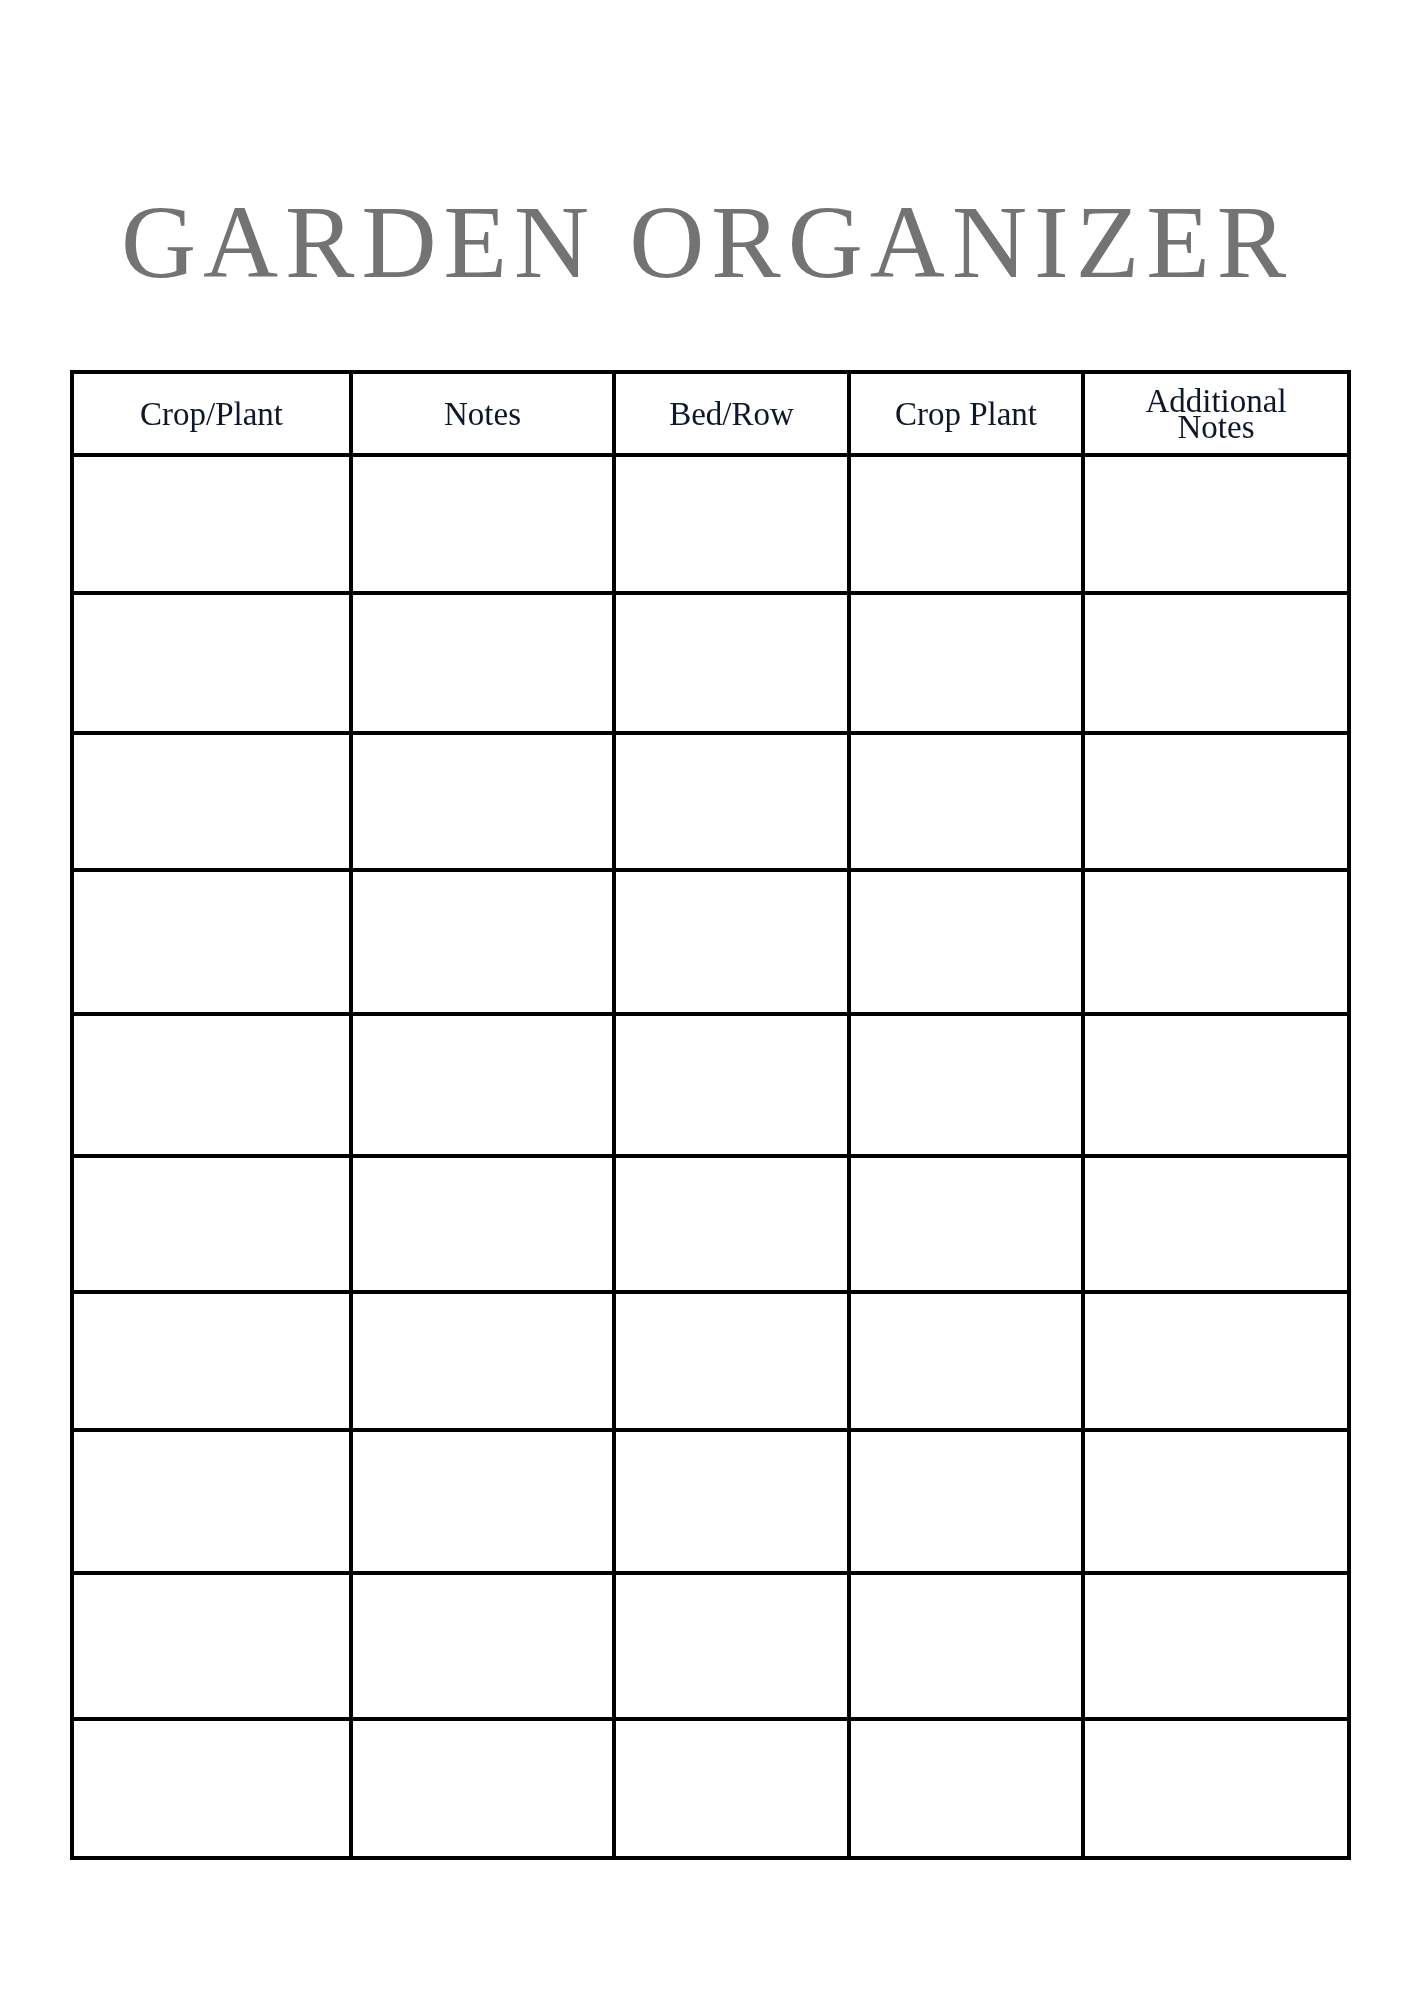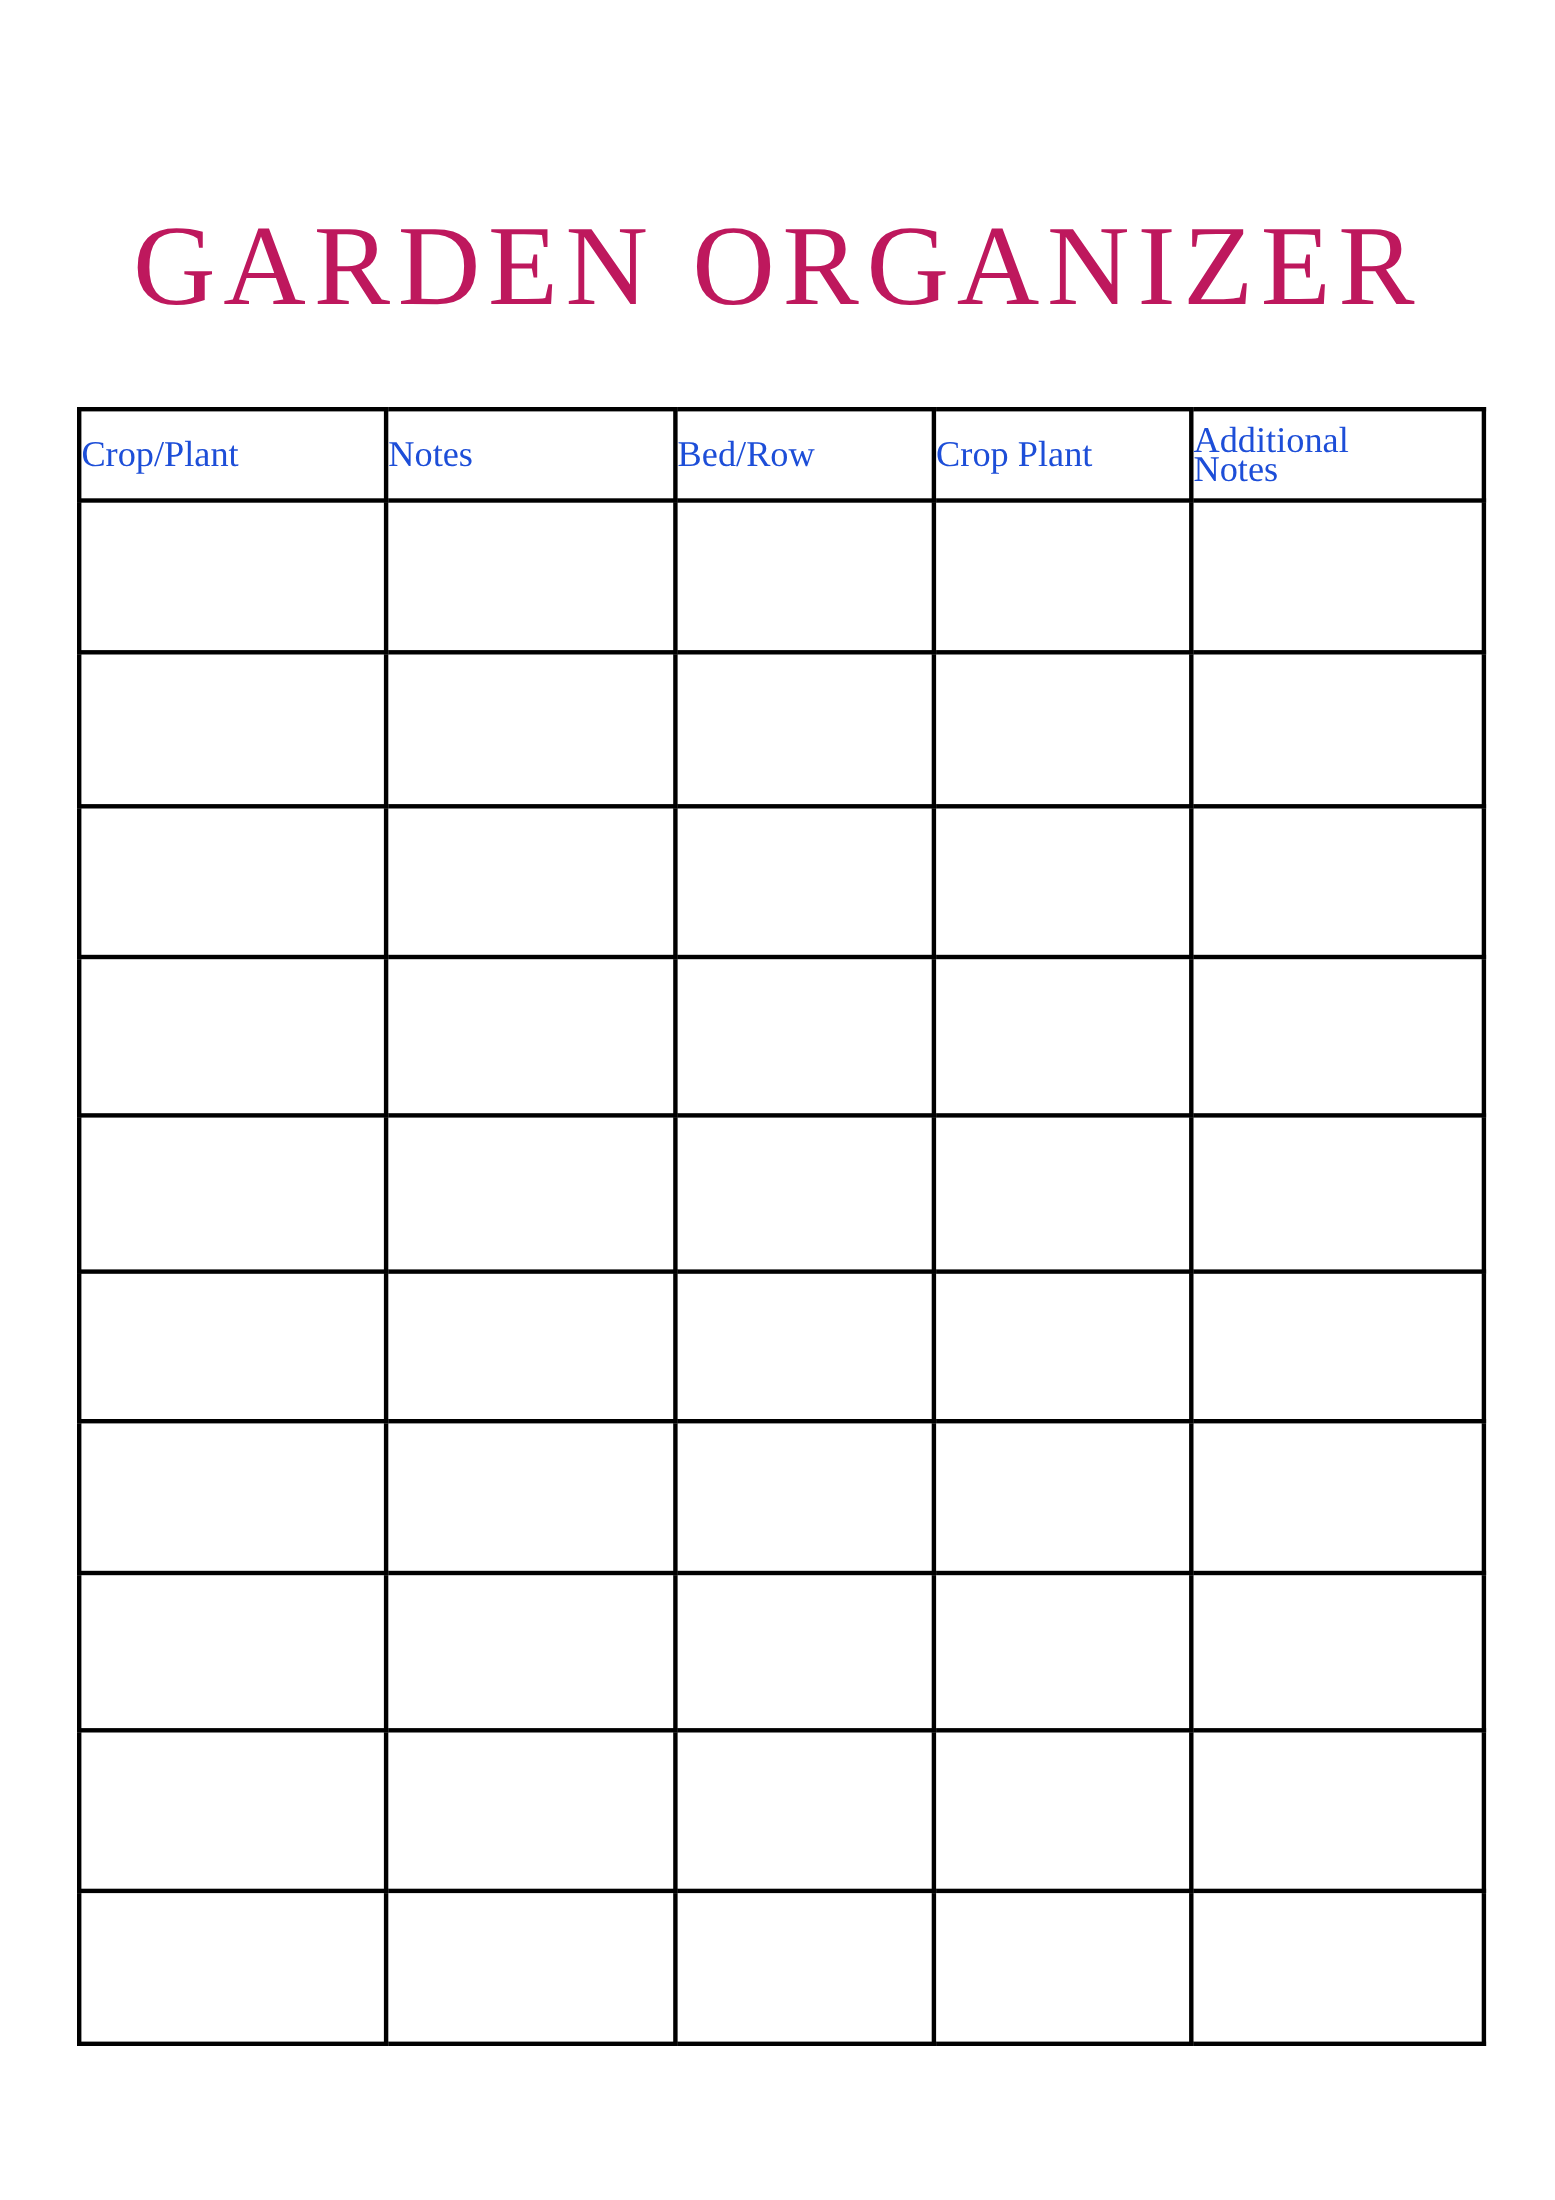"GARDEN ORGANIZER" .title { color: #be185d -> #737373 }
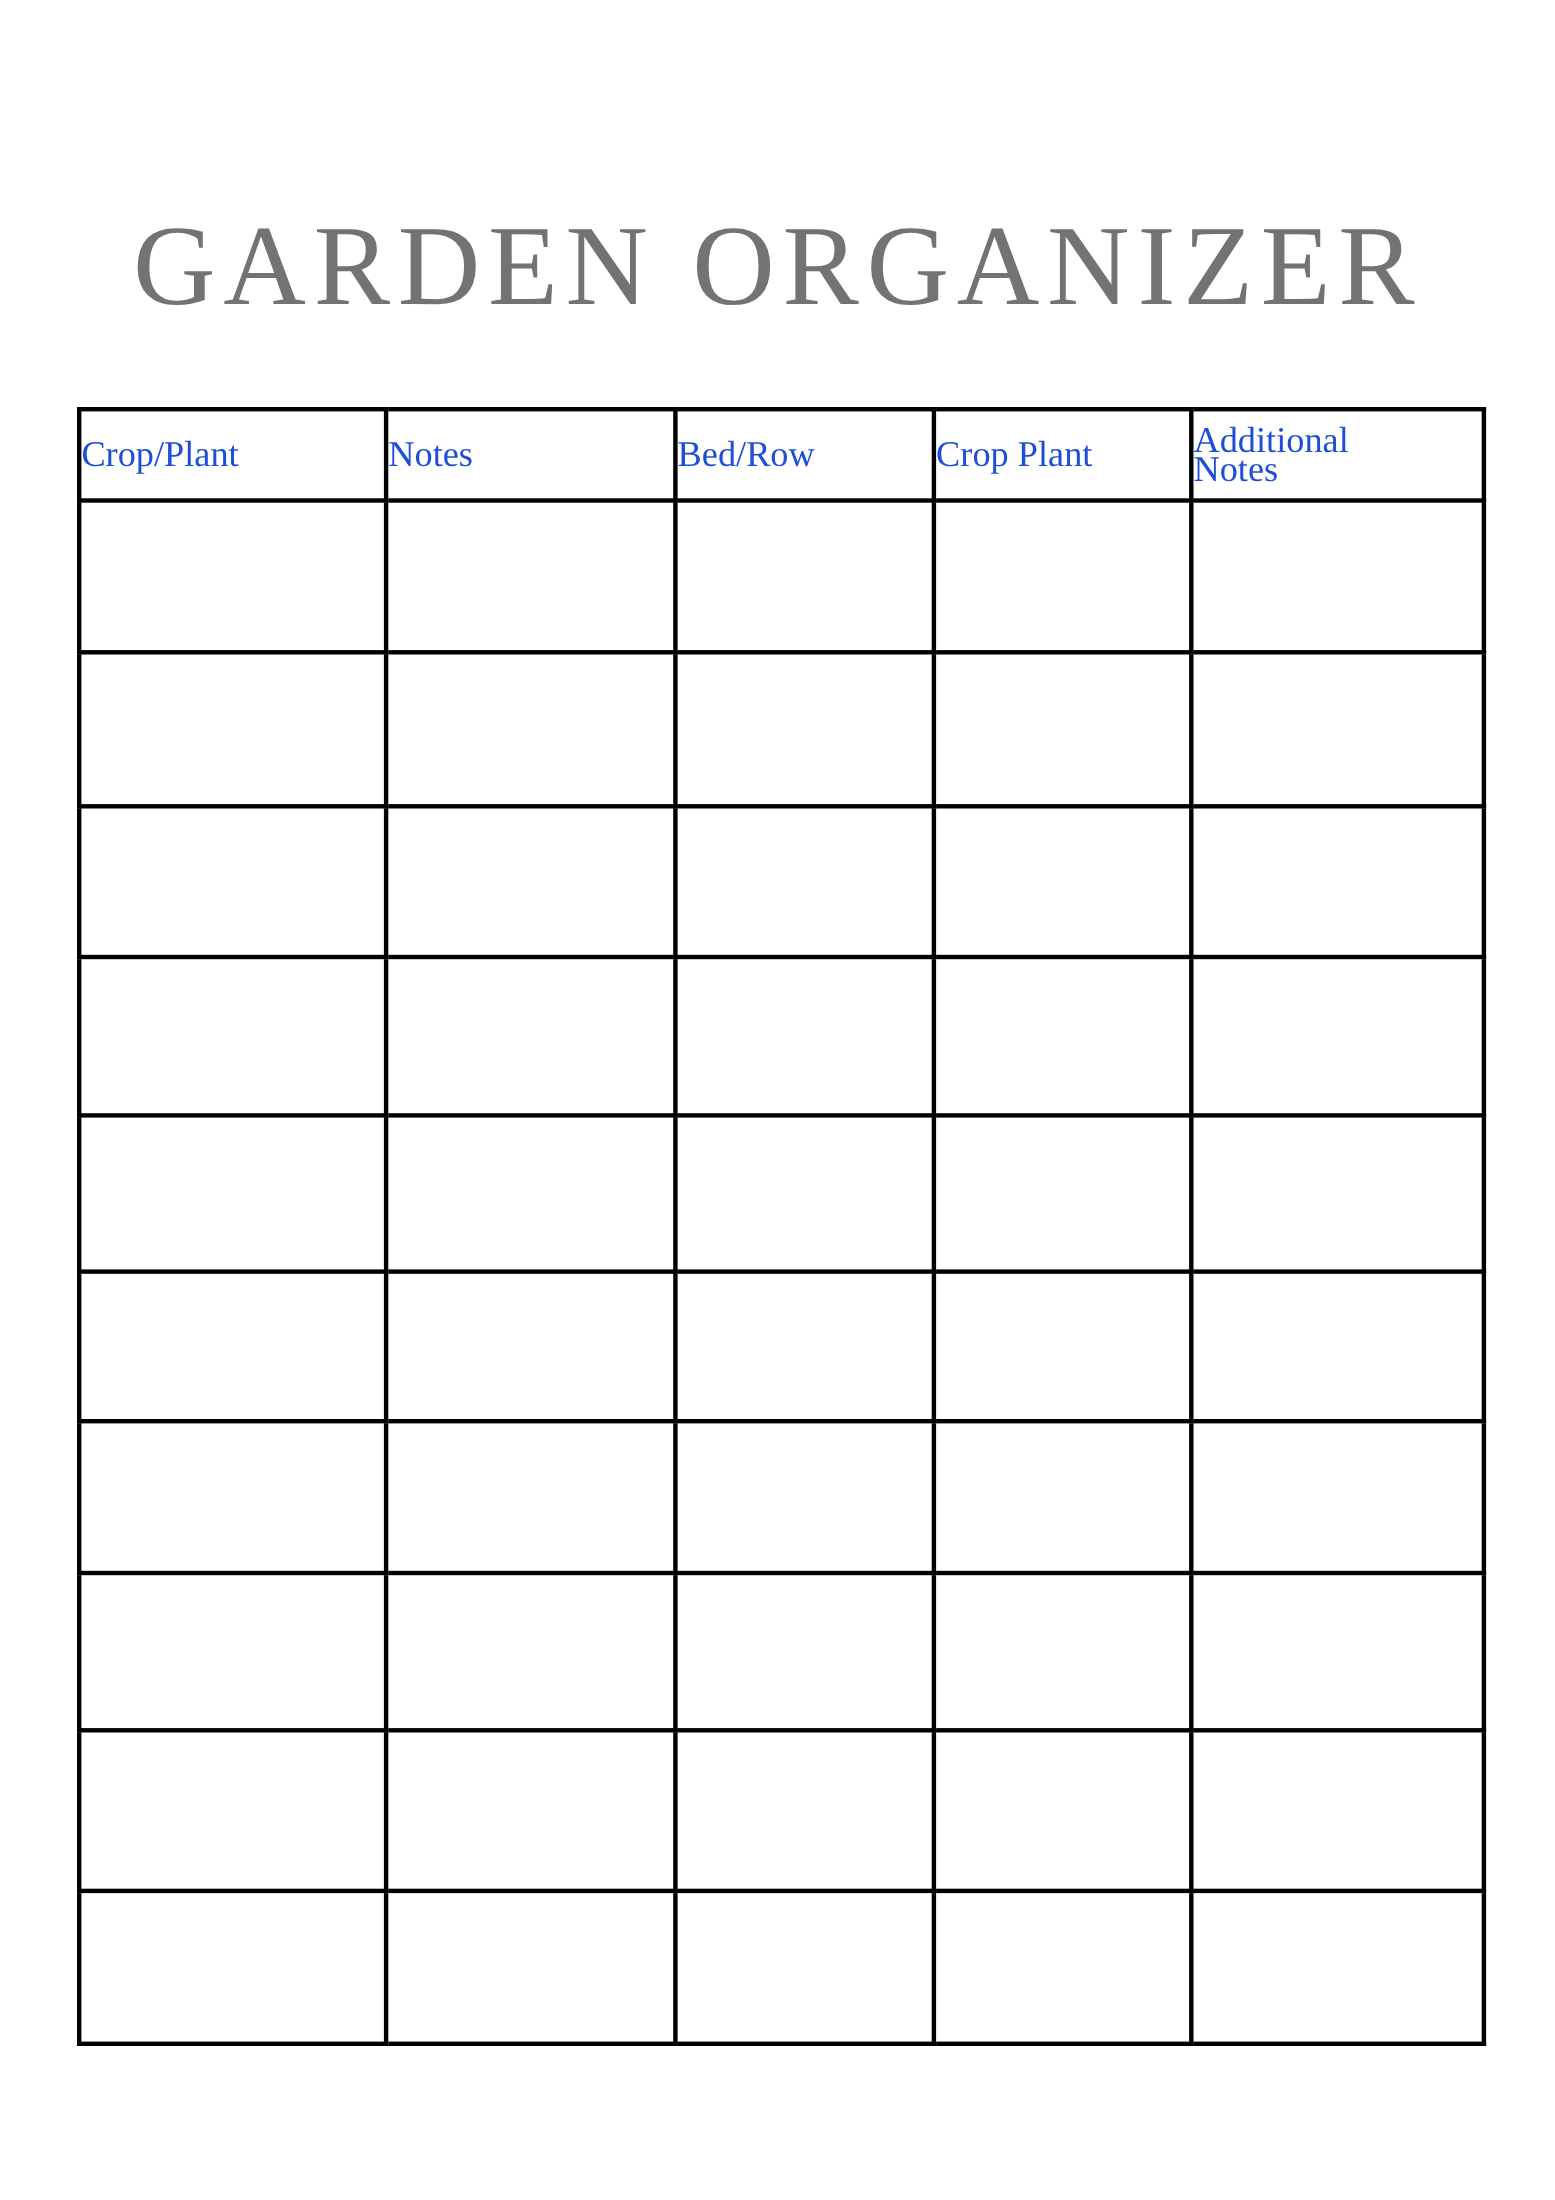"Crop/Plant" .grid td, .grid th { color: #1d4ed8 -> #0f172a; text-align: left -> center }
